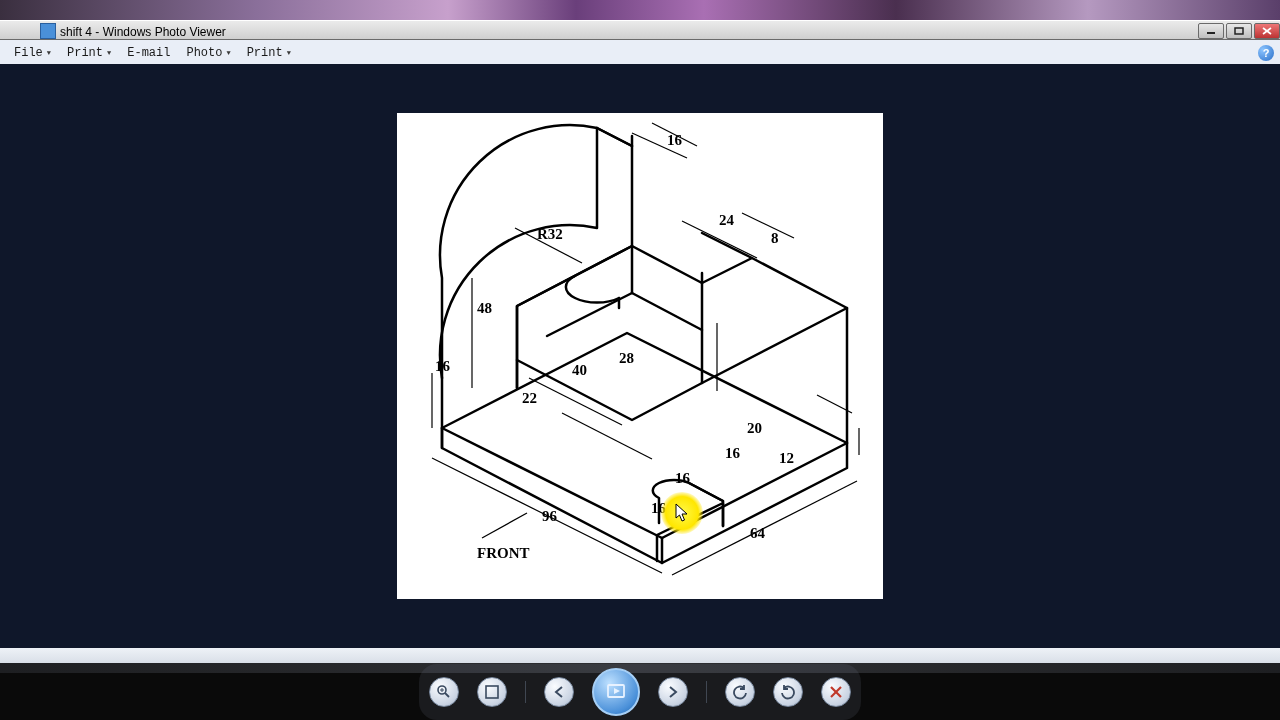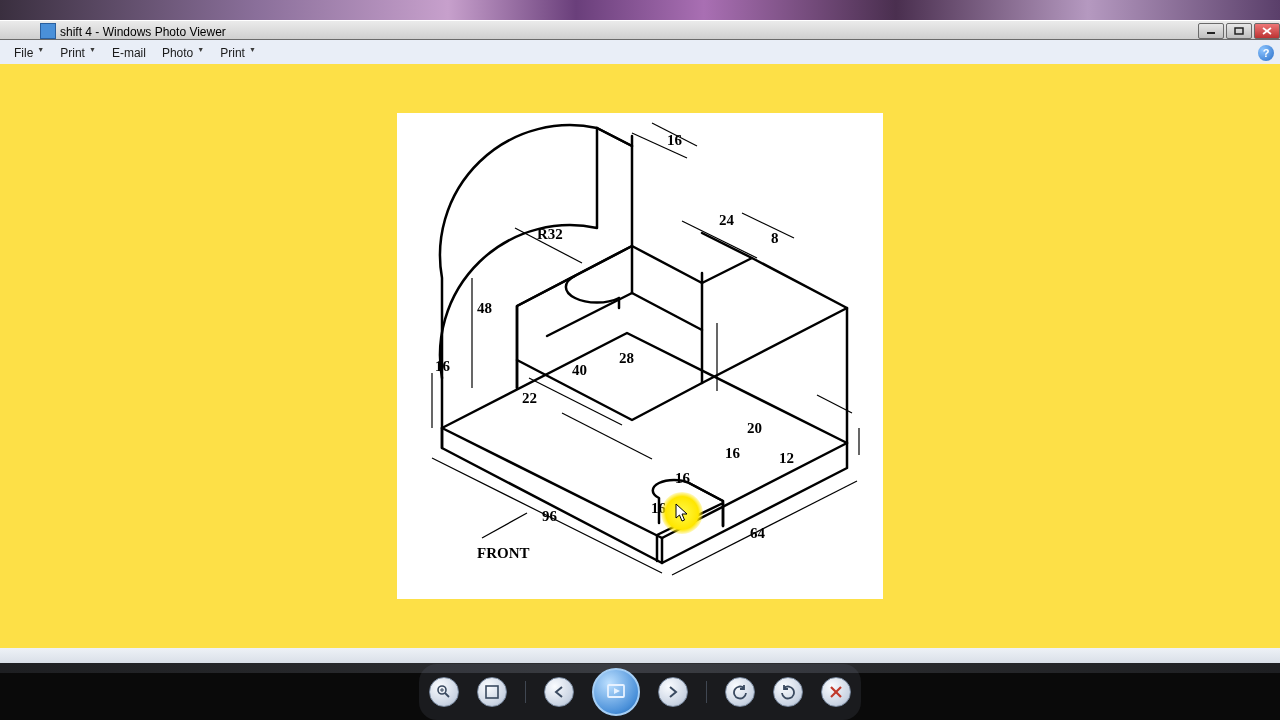"File" .menu-item { align-items: none -> center; font-family: none -> Liberation Mono, monospace }
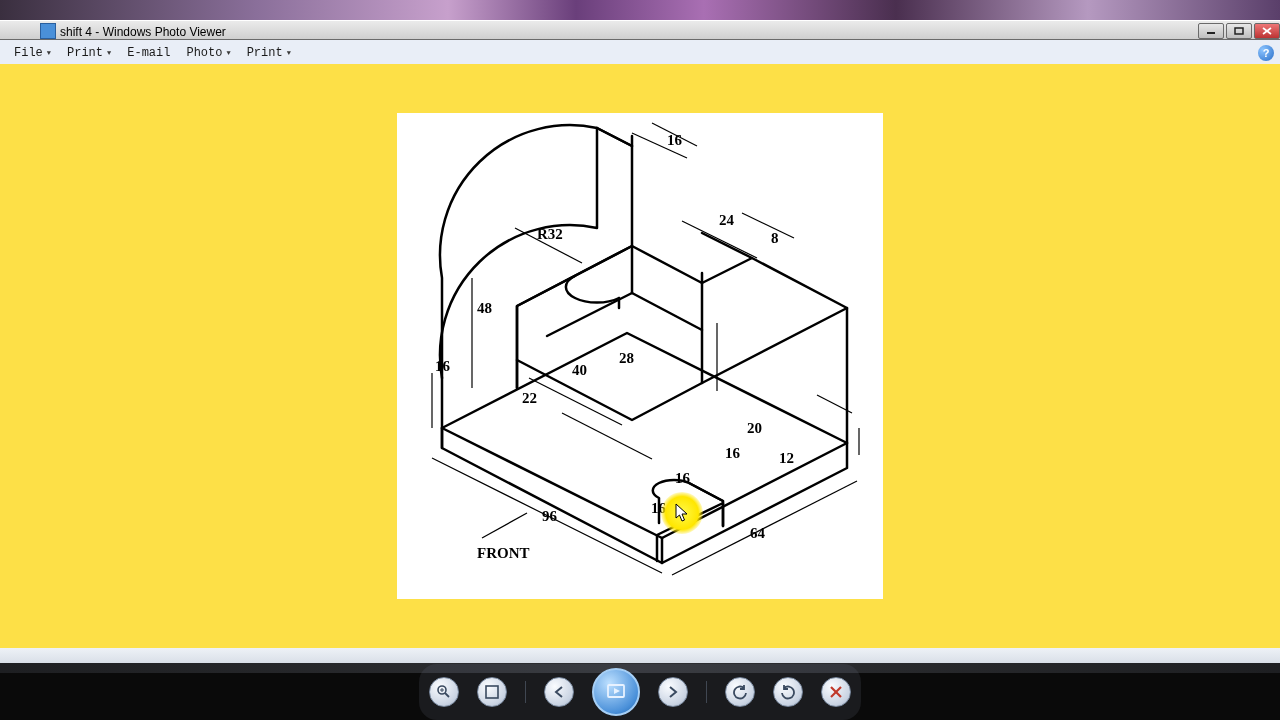"16" .viewer { background: #fde047 -> #0f172a }
